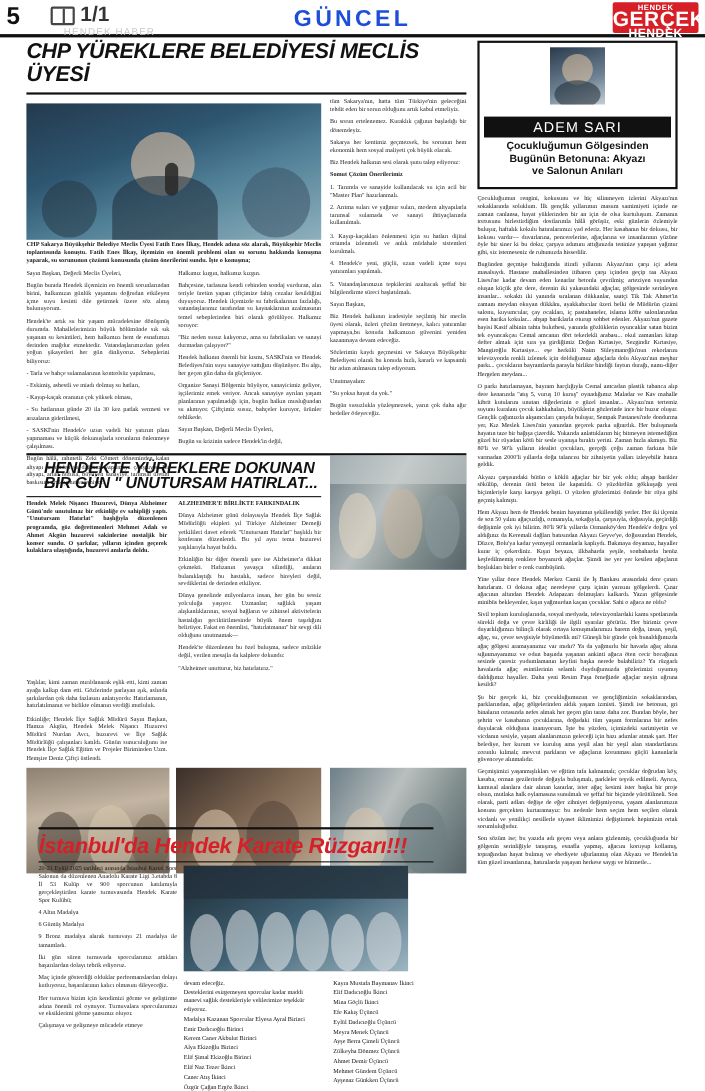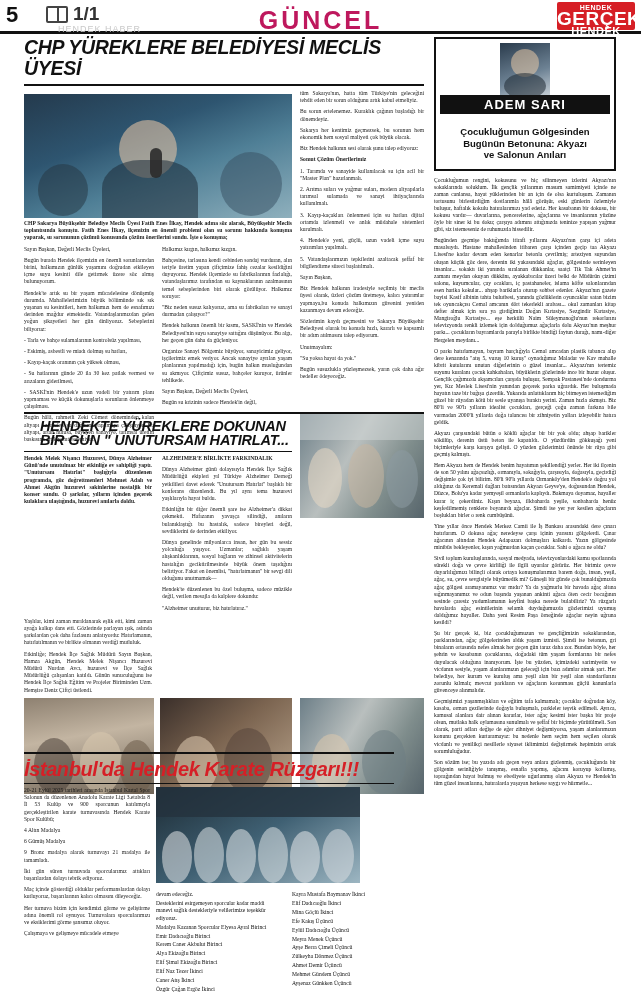"GÜNCEL" .section-title { color: #be185d -> #1d4ed8; font-size: 25px -> 21px }
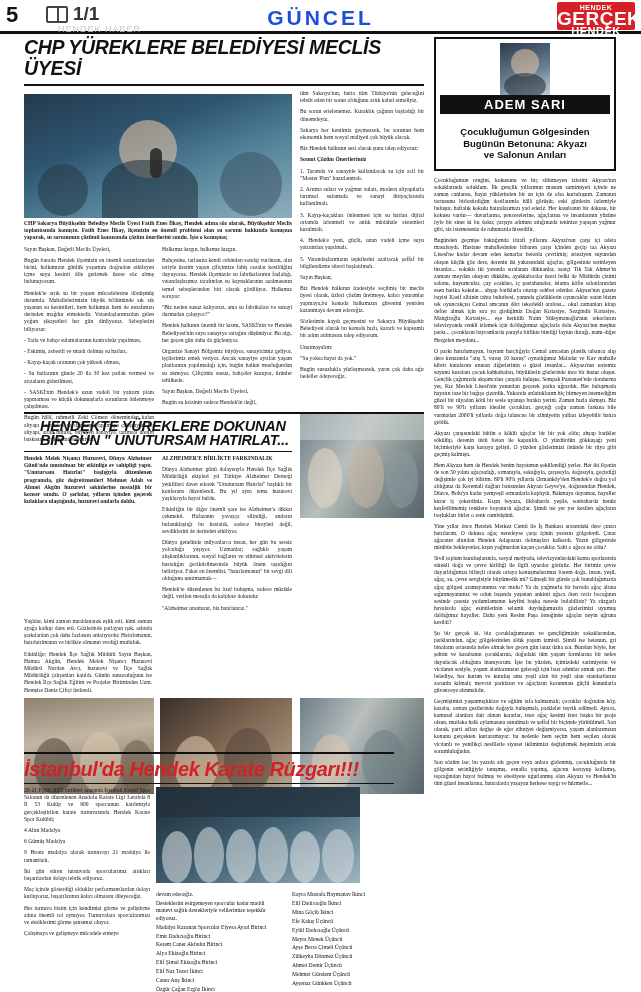"ADEM SARI" .col-namebar { font-weight: bold -> normal; margin-top: 0 -> 11px }
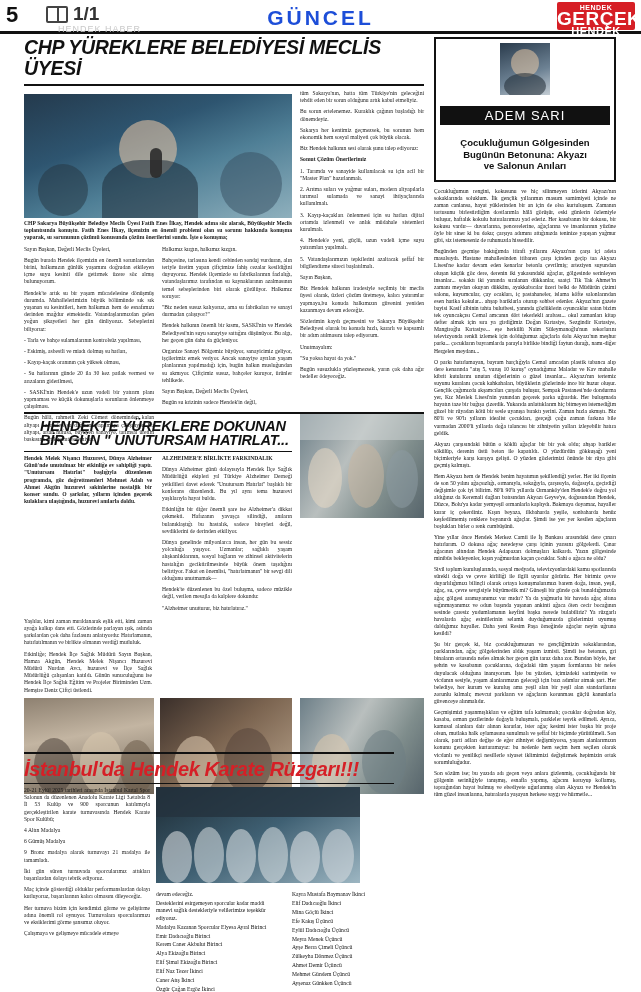"Çocukluğumun Gölgesinden" .col-title { margin: 12px 2px 4px 2px -> 2px 2px 4px 2px }
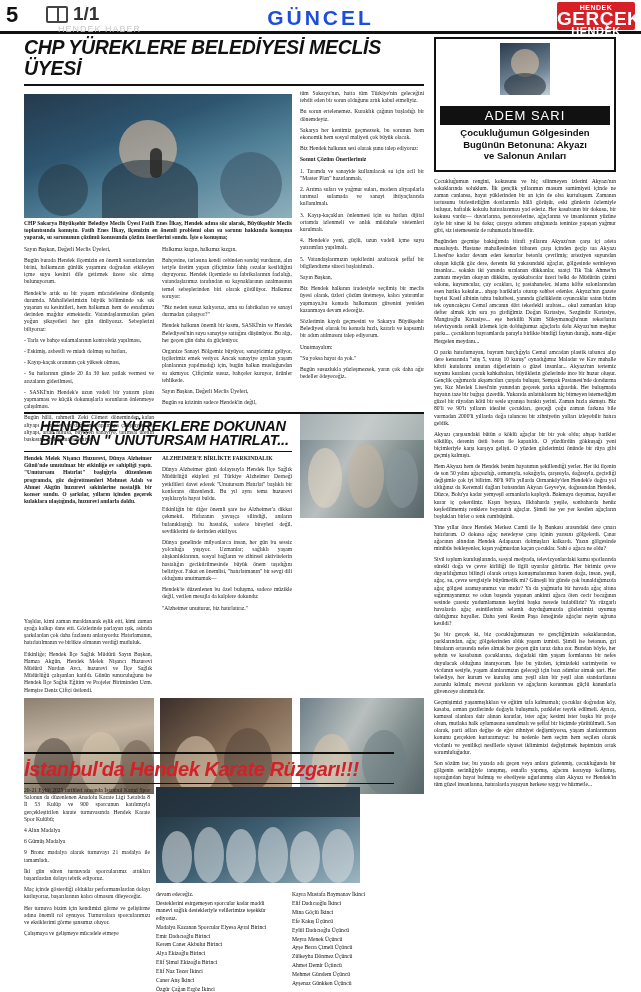"İstanbul'da Hendek Karate Rüzgarı!!!" div { padding-left: none -> 11px }
